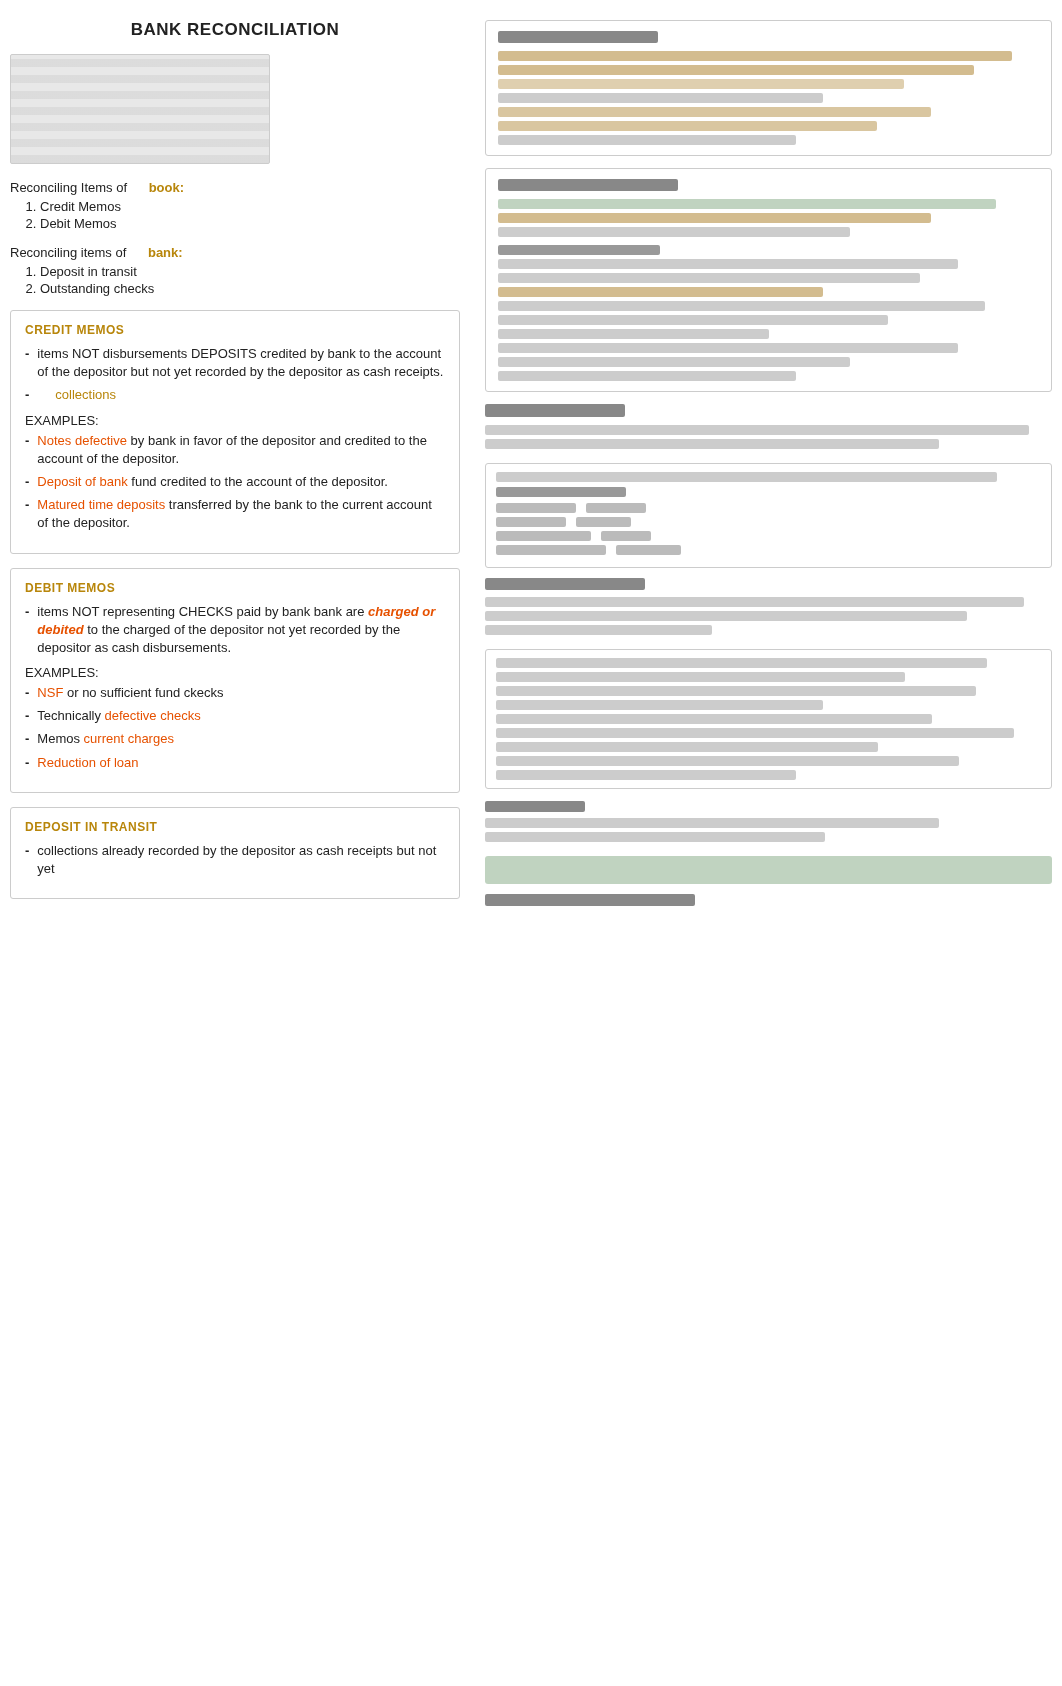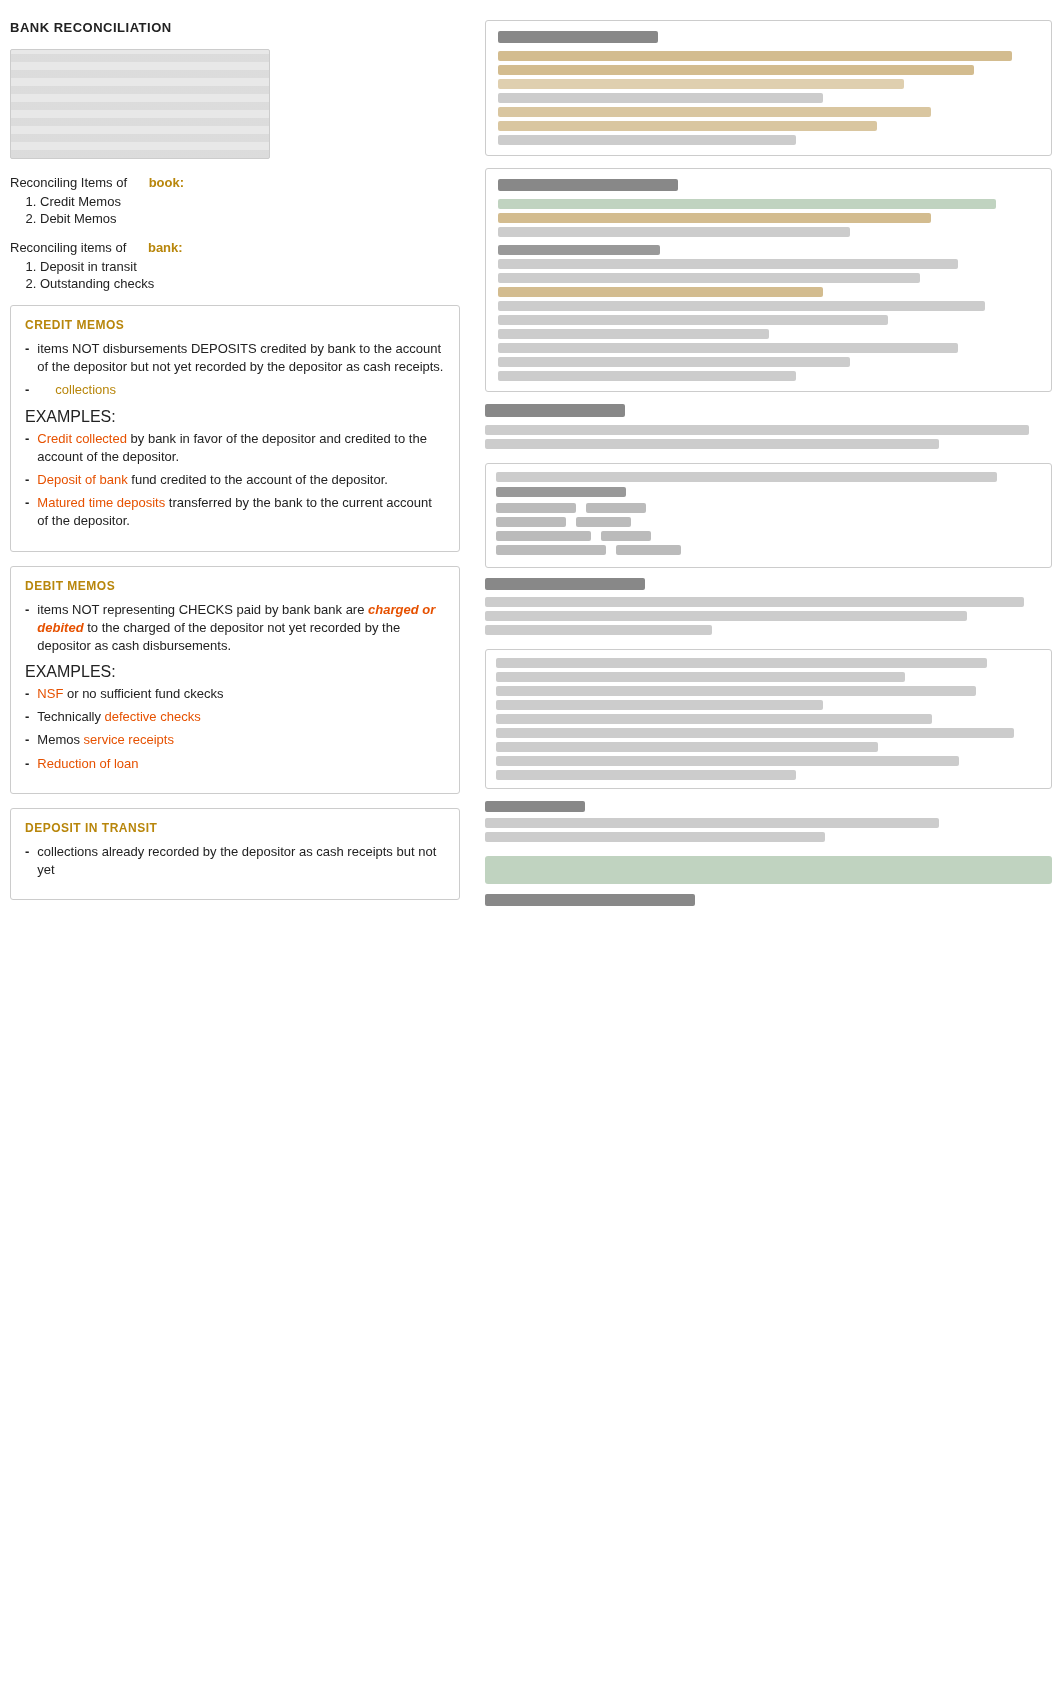"BANK RECONCILIATION" .page-title { font-size: 13px -> 17px; text-align: none -> center }
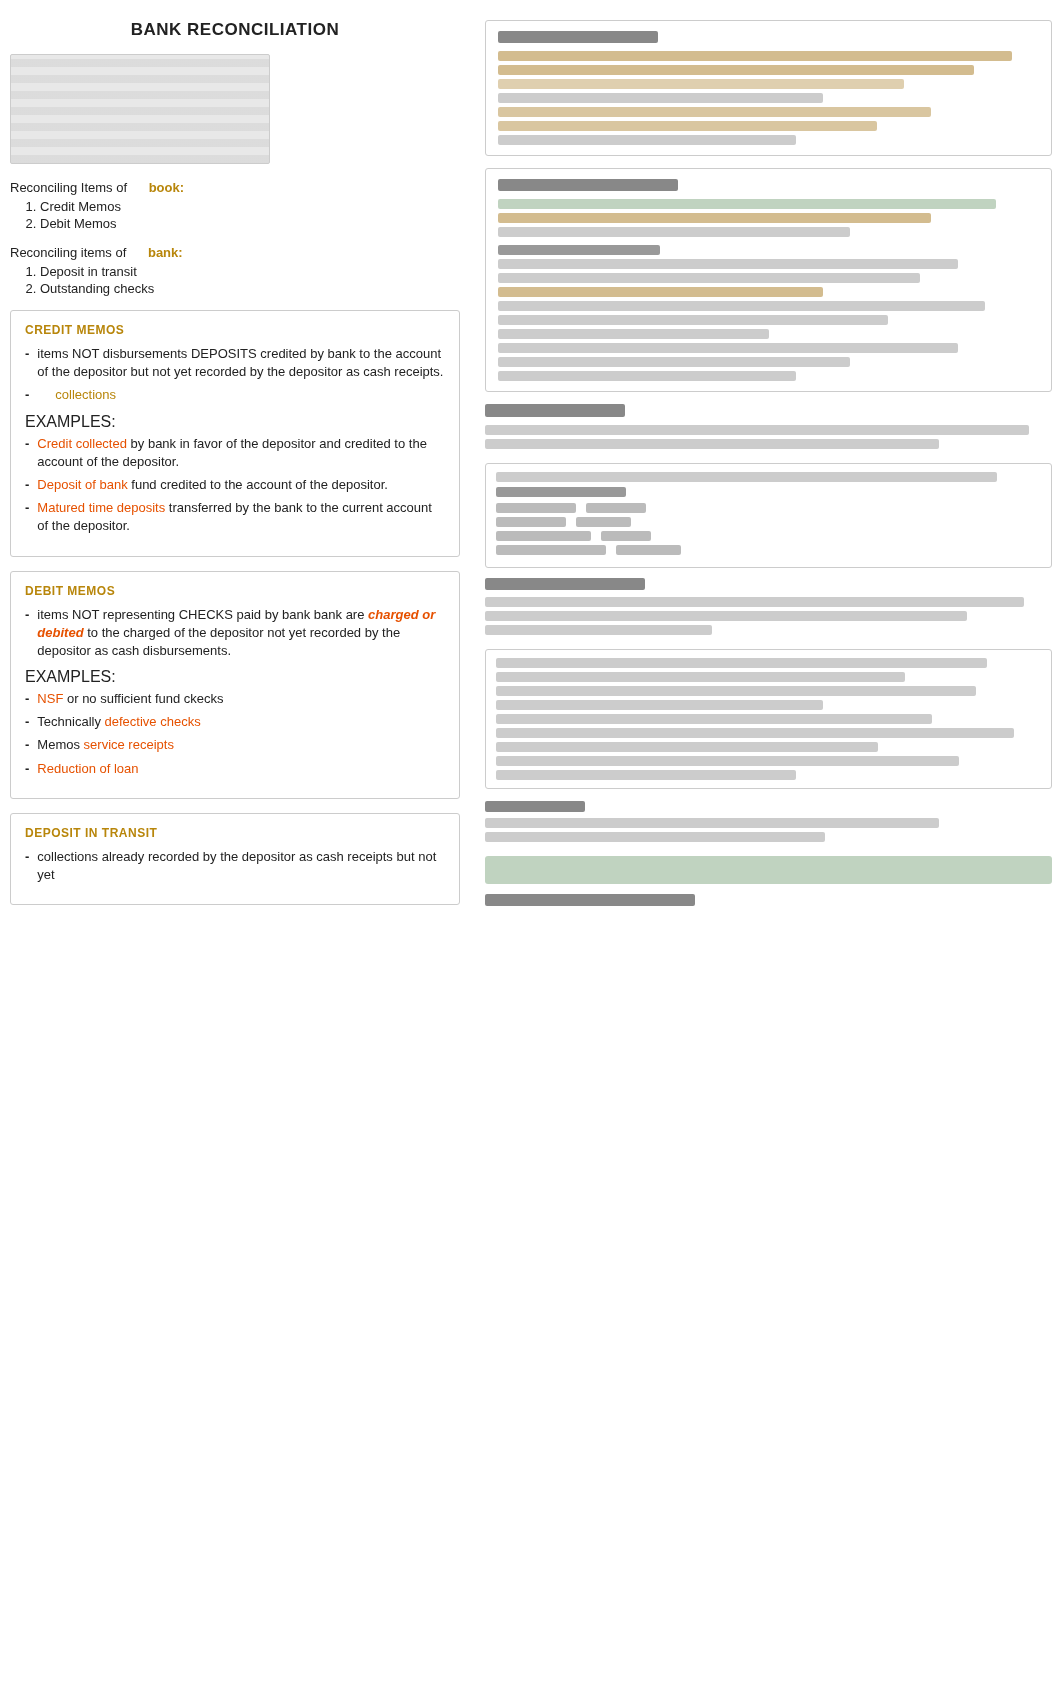"EXAMPLES:" .examples-label { font-size: 16px -> 13px }
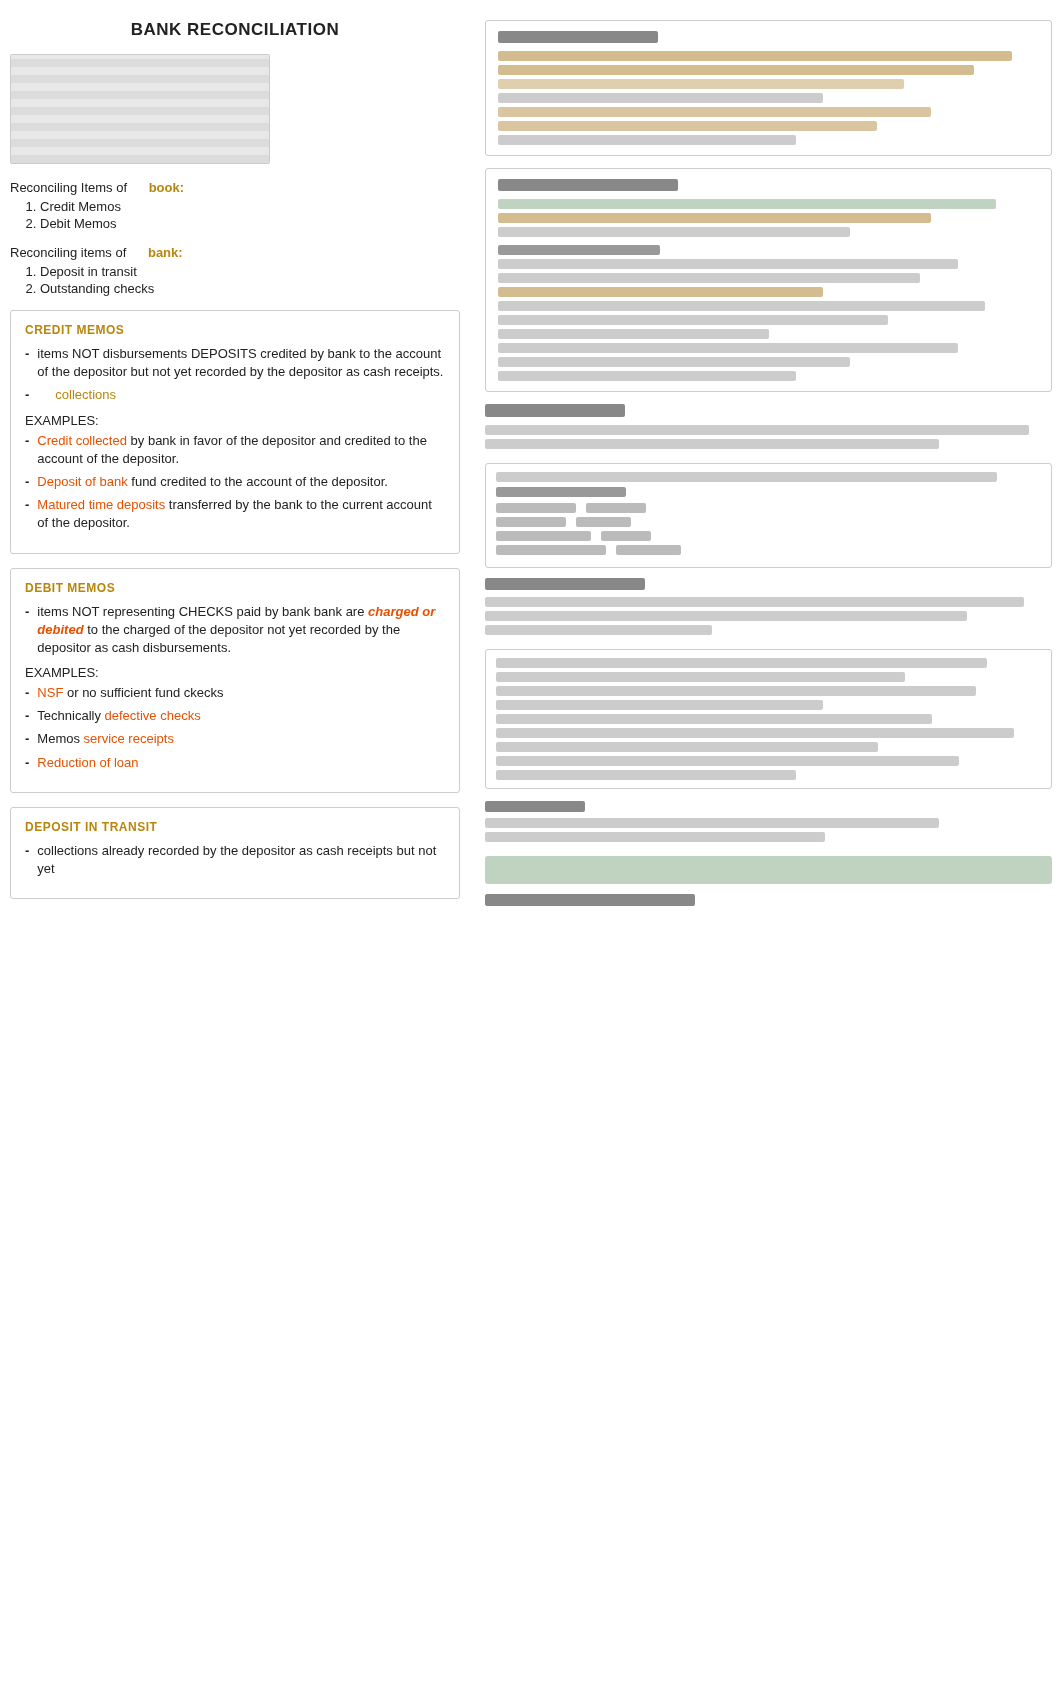"Credit collected" span.highlight-orange { text: Credit collected -> Notes defective }
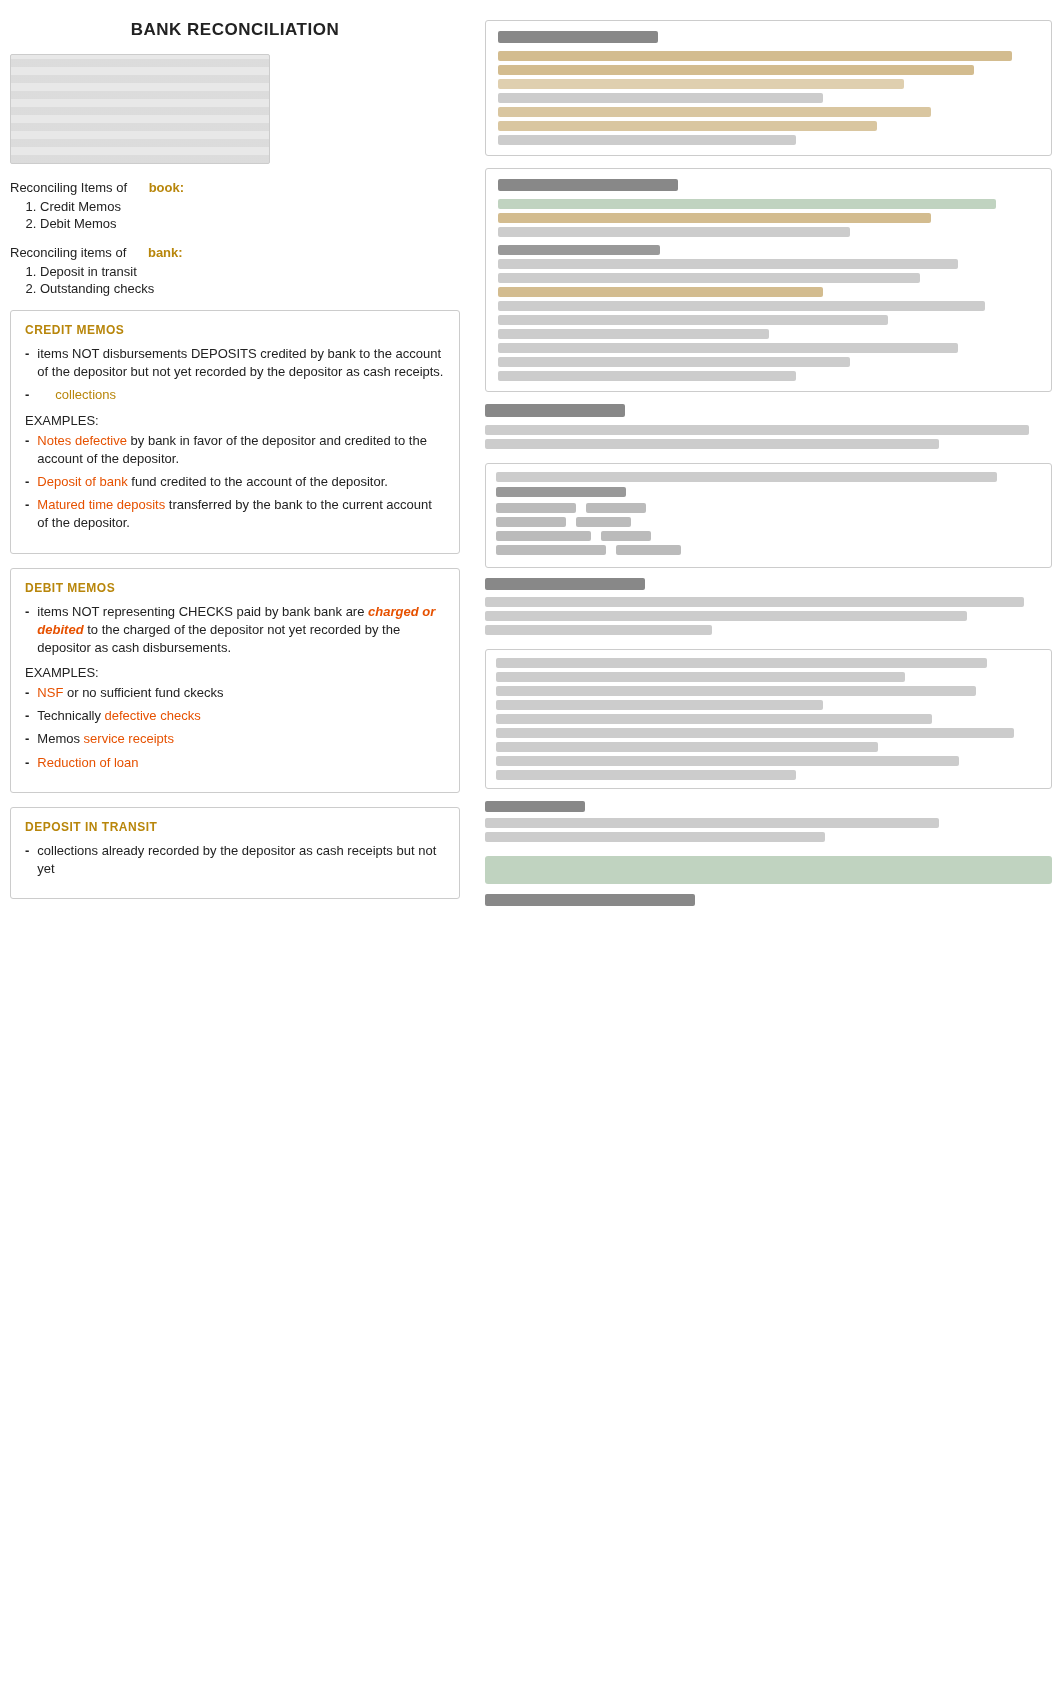"service receipts" span.highlight-orange { text: service receipts -> current charges }
